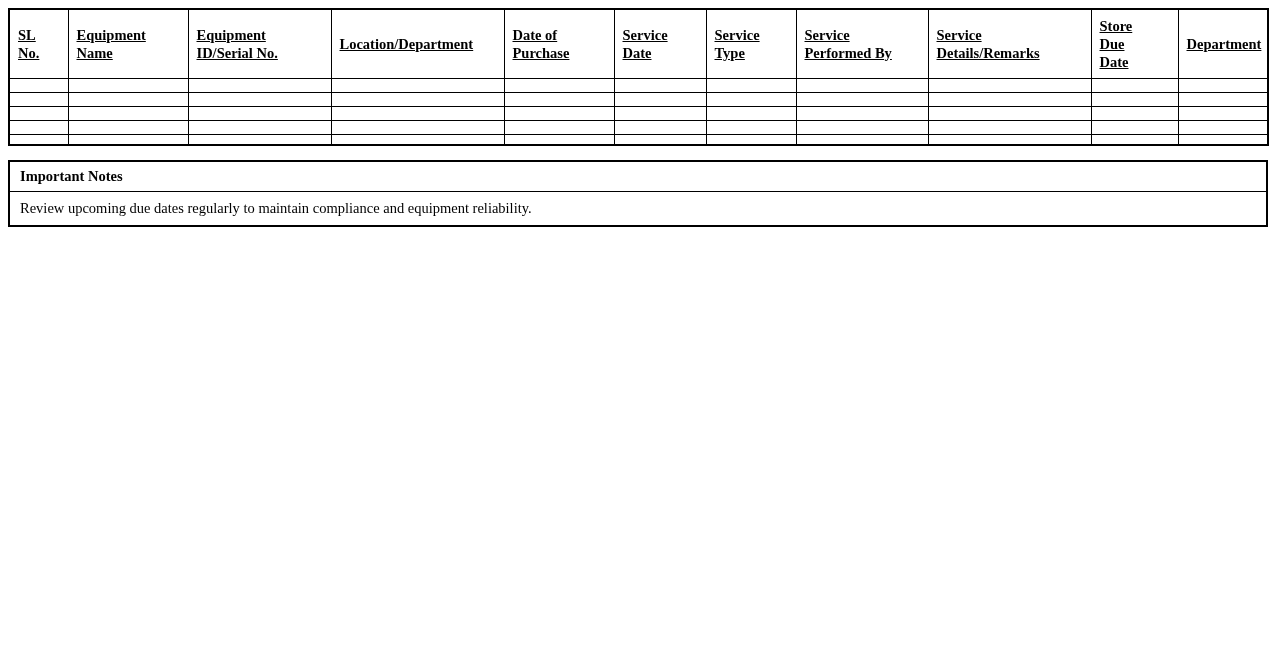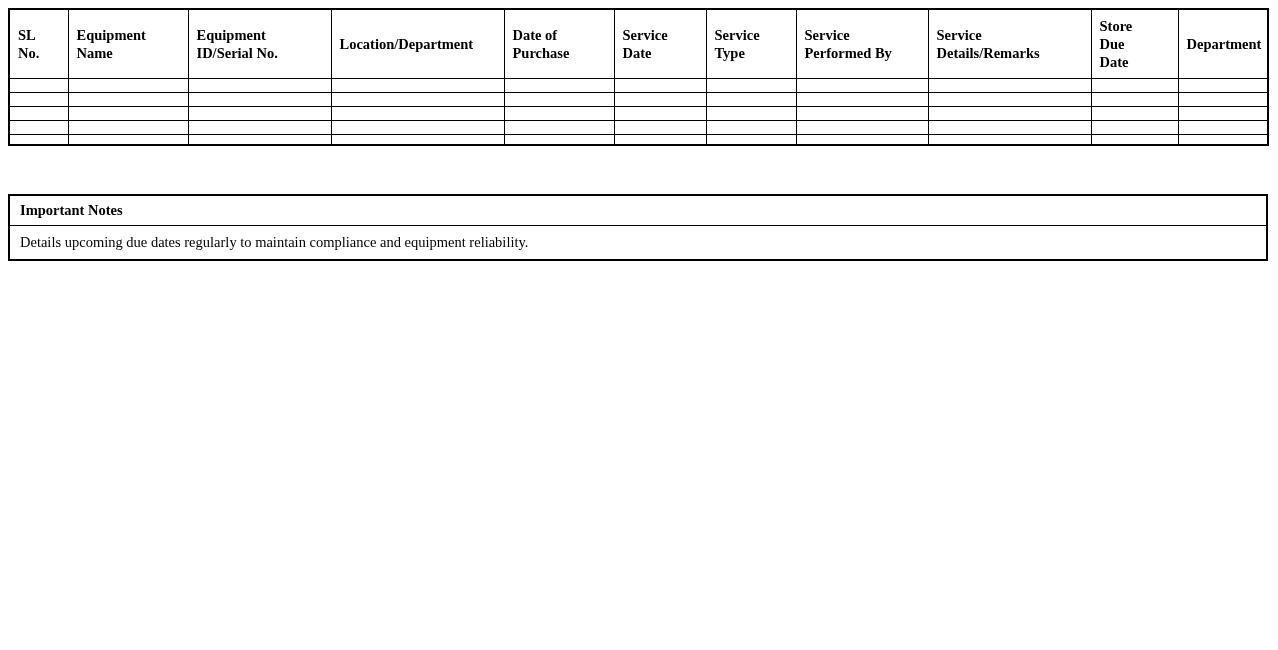"SL" .log-table thead tr { text-decoration: none -> underline }
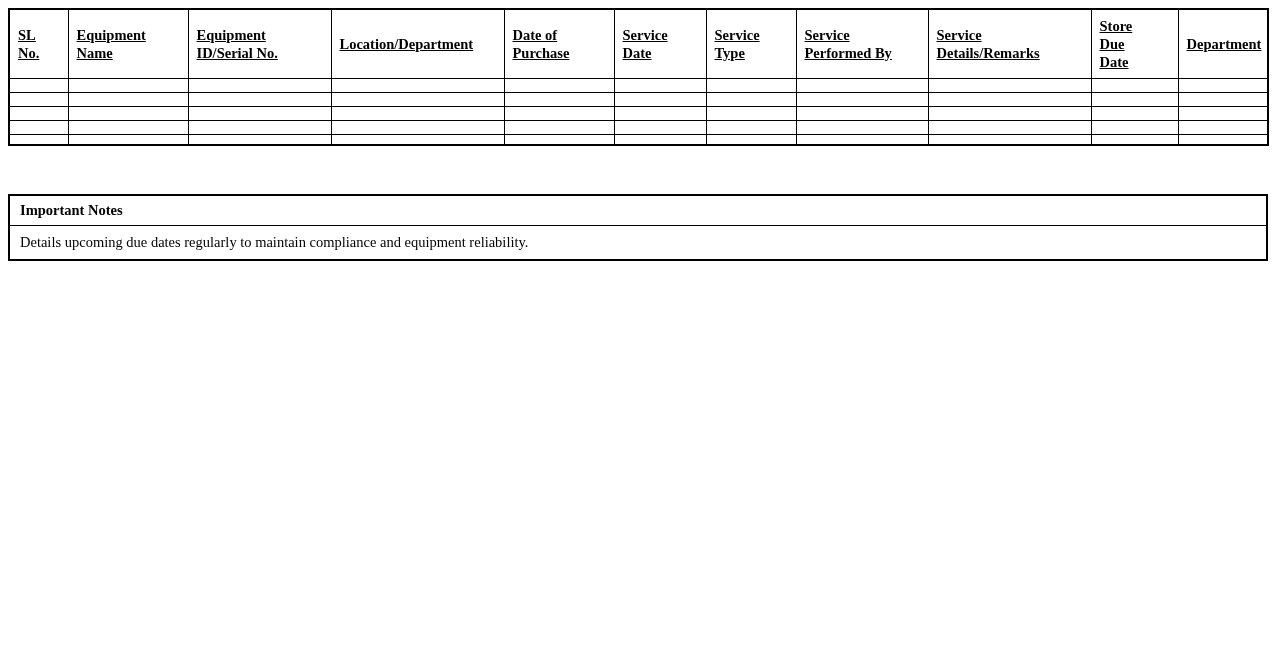"Important Notes" .notes-table { top: 194px -> 160px }
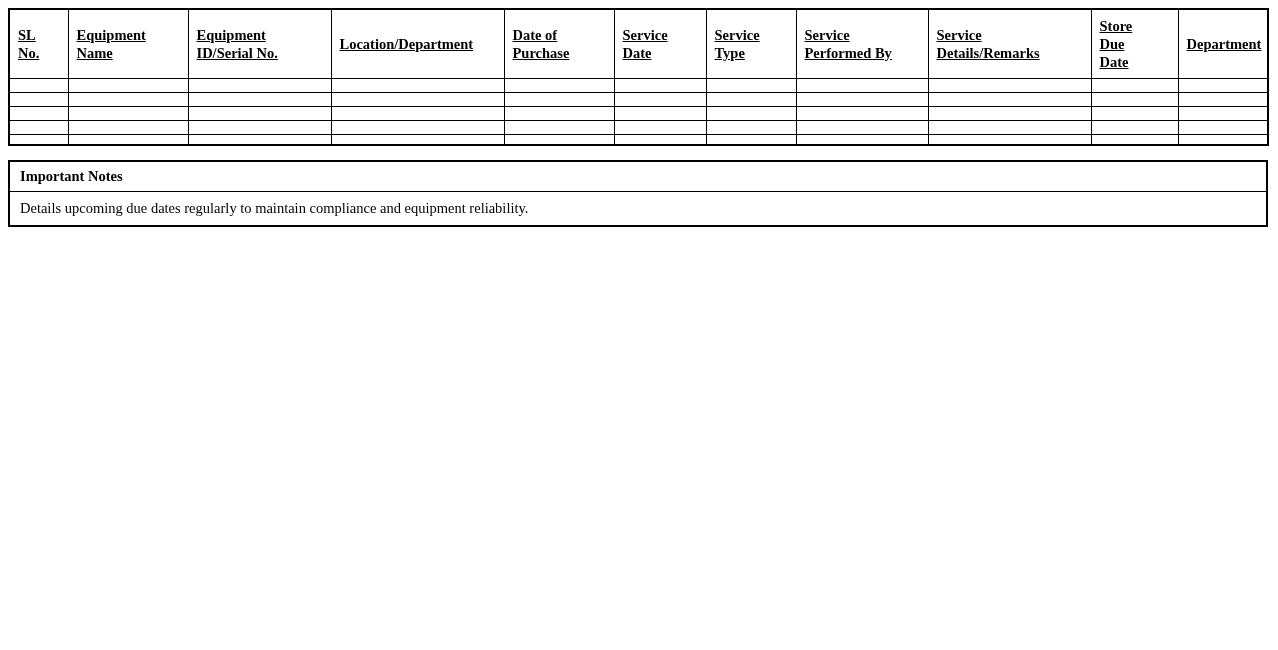"Details upcoming due dates regularly" td { text: Details -> Review }
